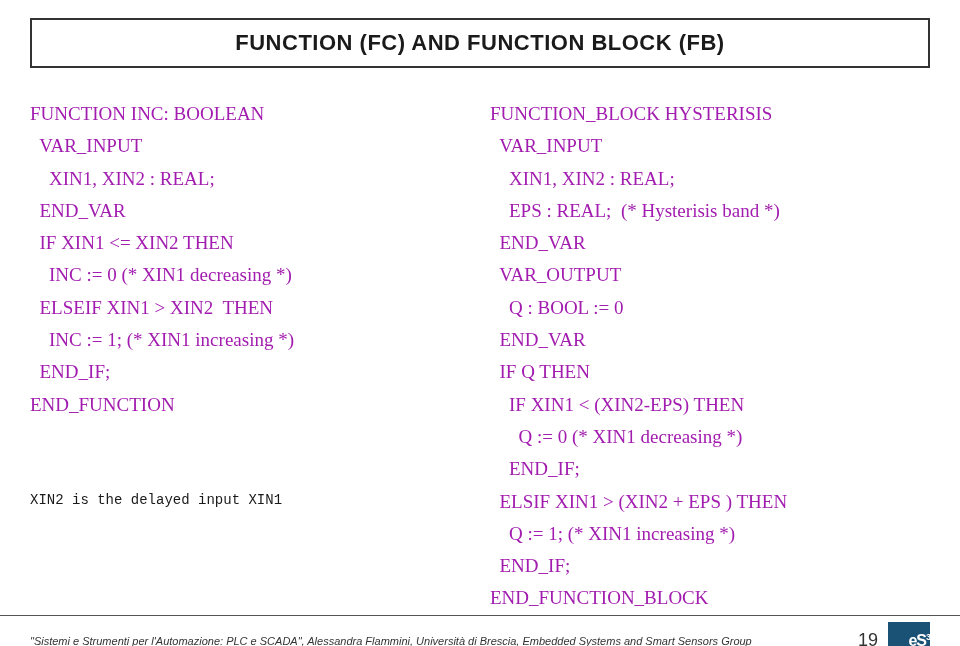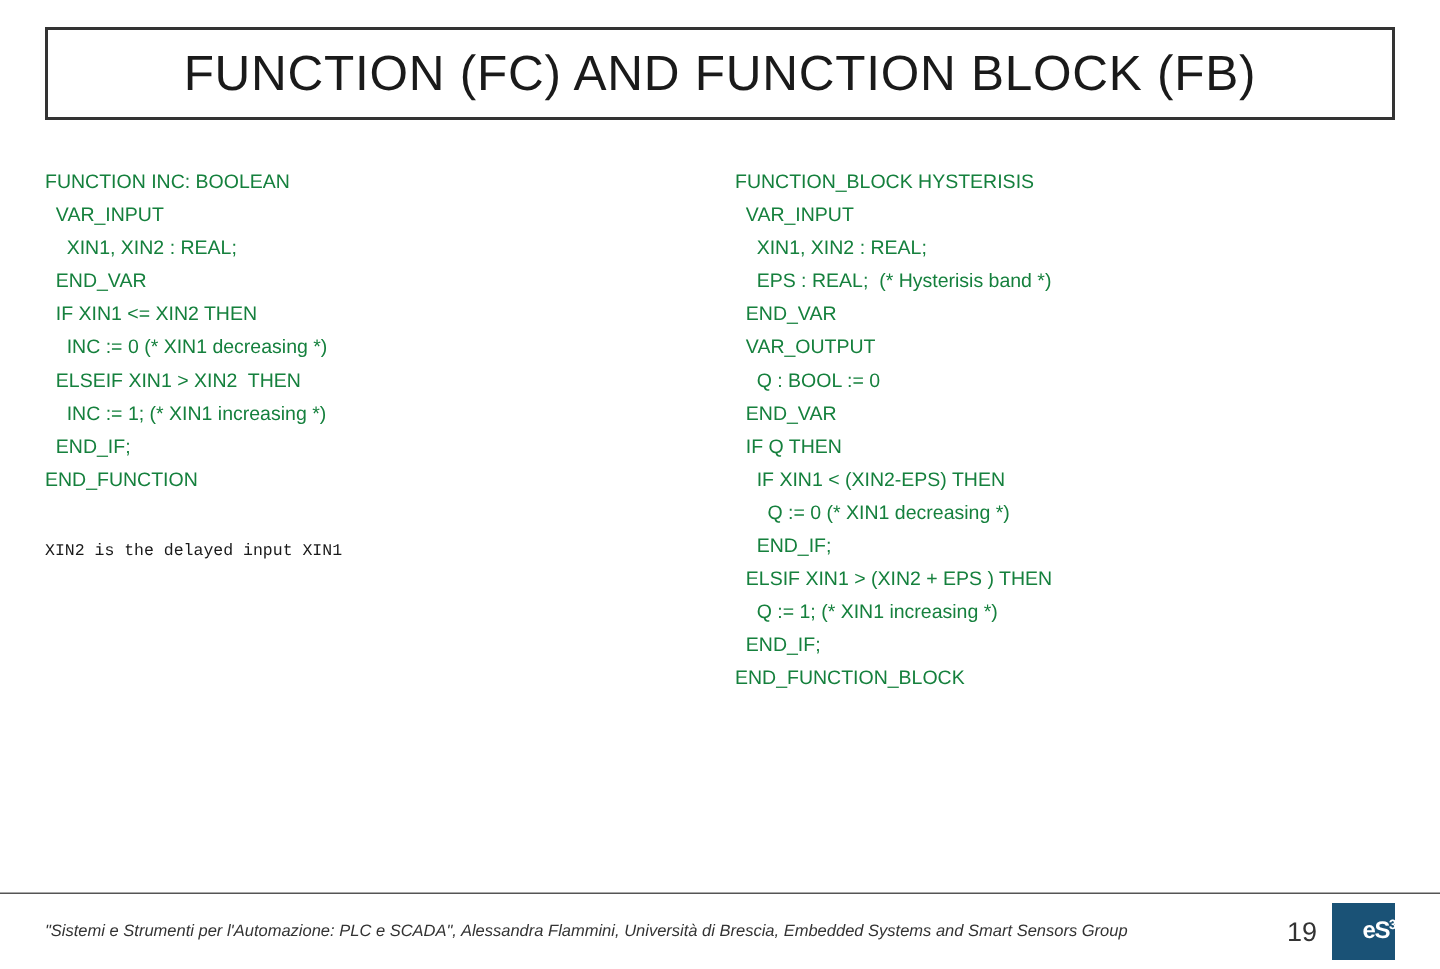"FUNCTION (FC) AND FUNCTION BLOCK" .title-text { font-size: 33px -> 22px; font-weight: normal -> bold }
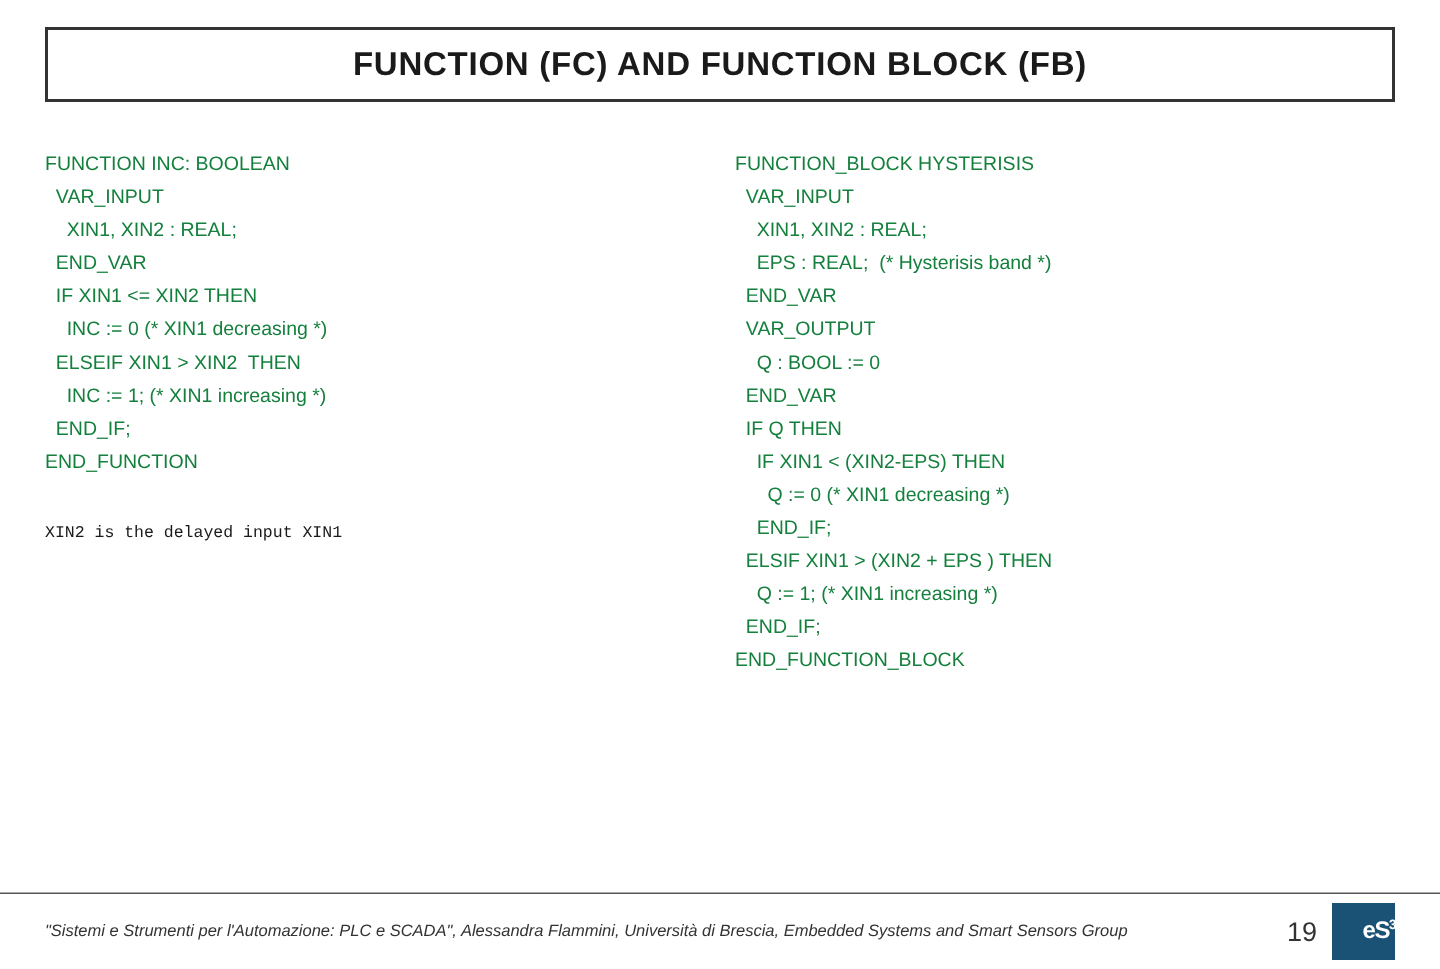"FUNCTION INC: BOOLEAN" .code-block { color: #15803d -> #a21caf; font-family: Liberation Sans, sans-serif -> Liberation Serif, serif; font-size: 13px -> 19px }
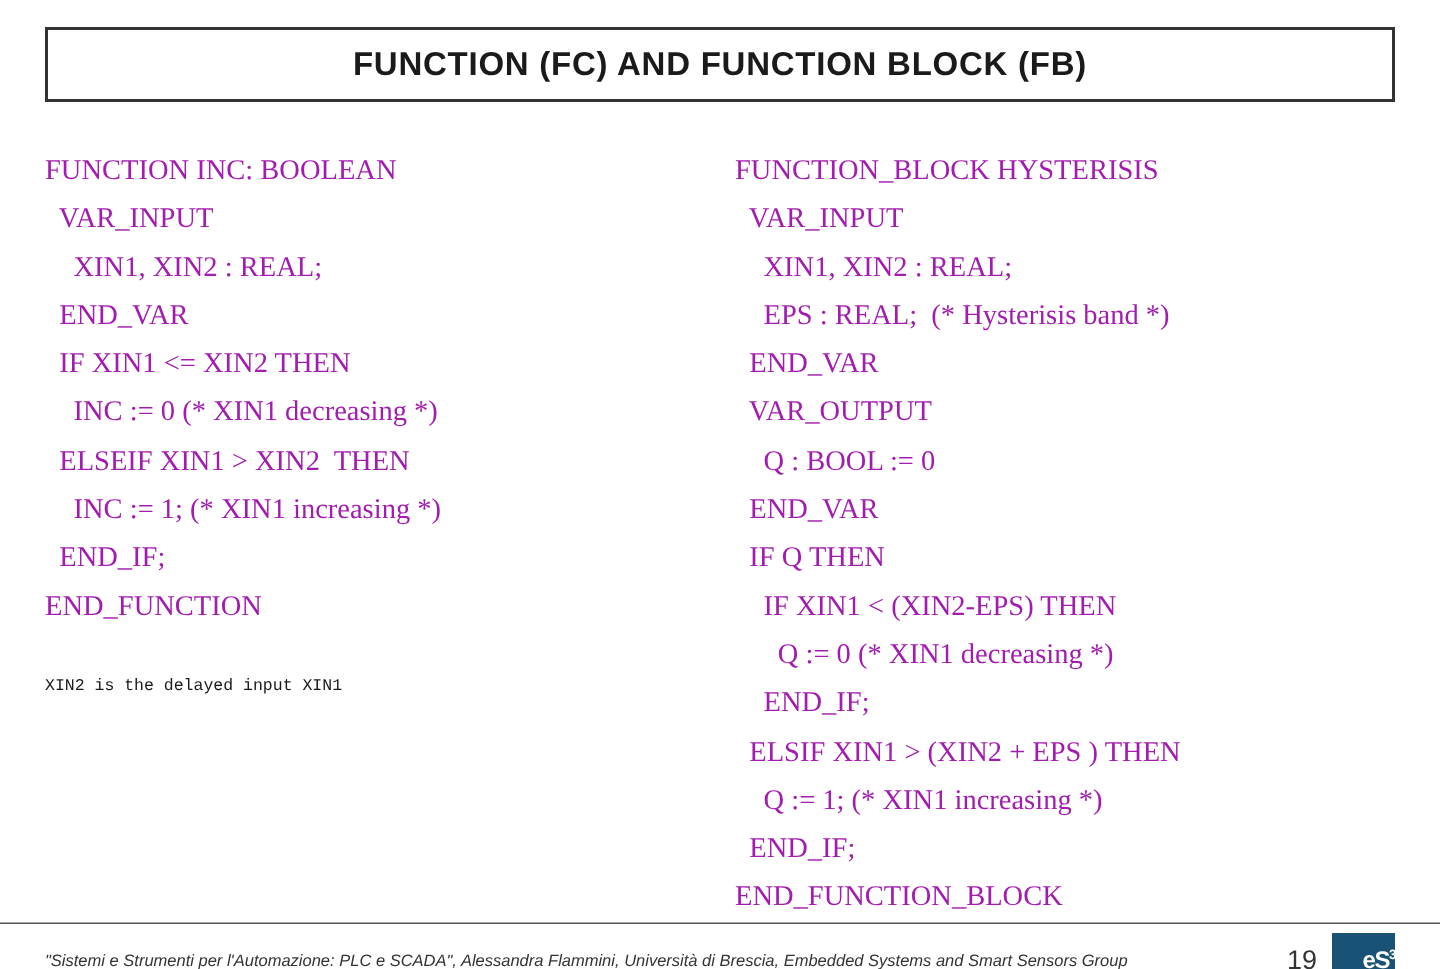"XIN2 is the delayed input" .note-text { font-size: 11px -> 14px; margin-top: 28px -> 68px }
